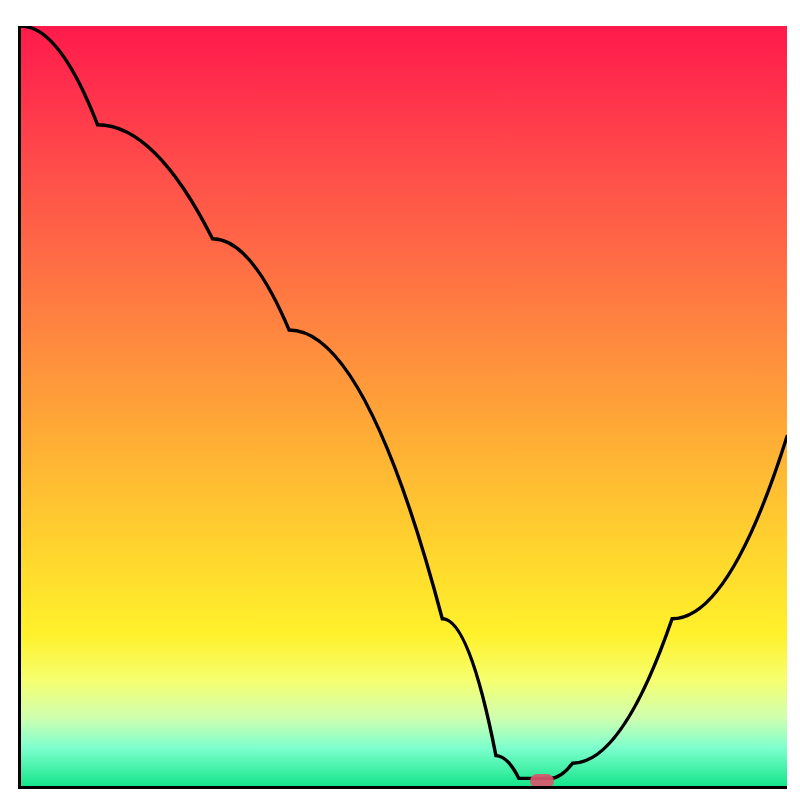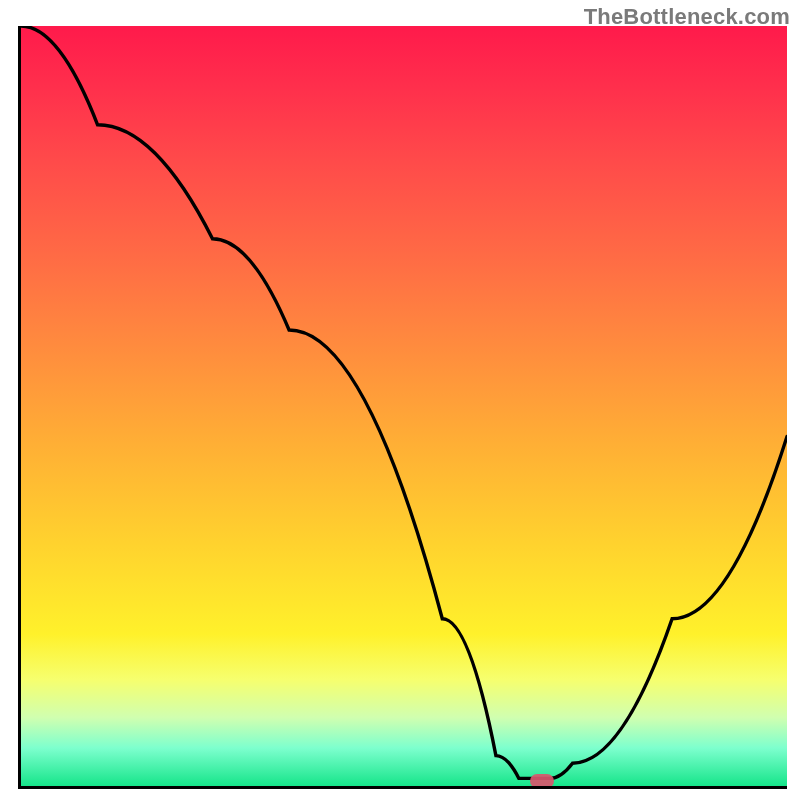"TheBottleneck.com" div.watermark { html: <div>TheBottleneck.com</div> -> none }
